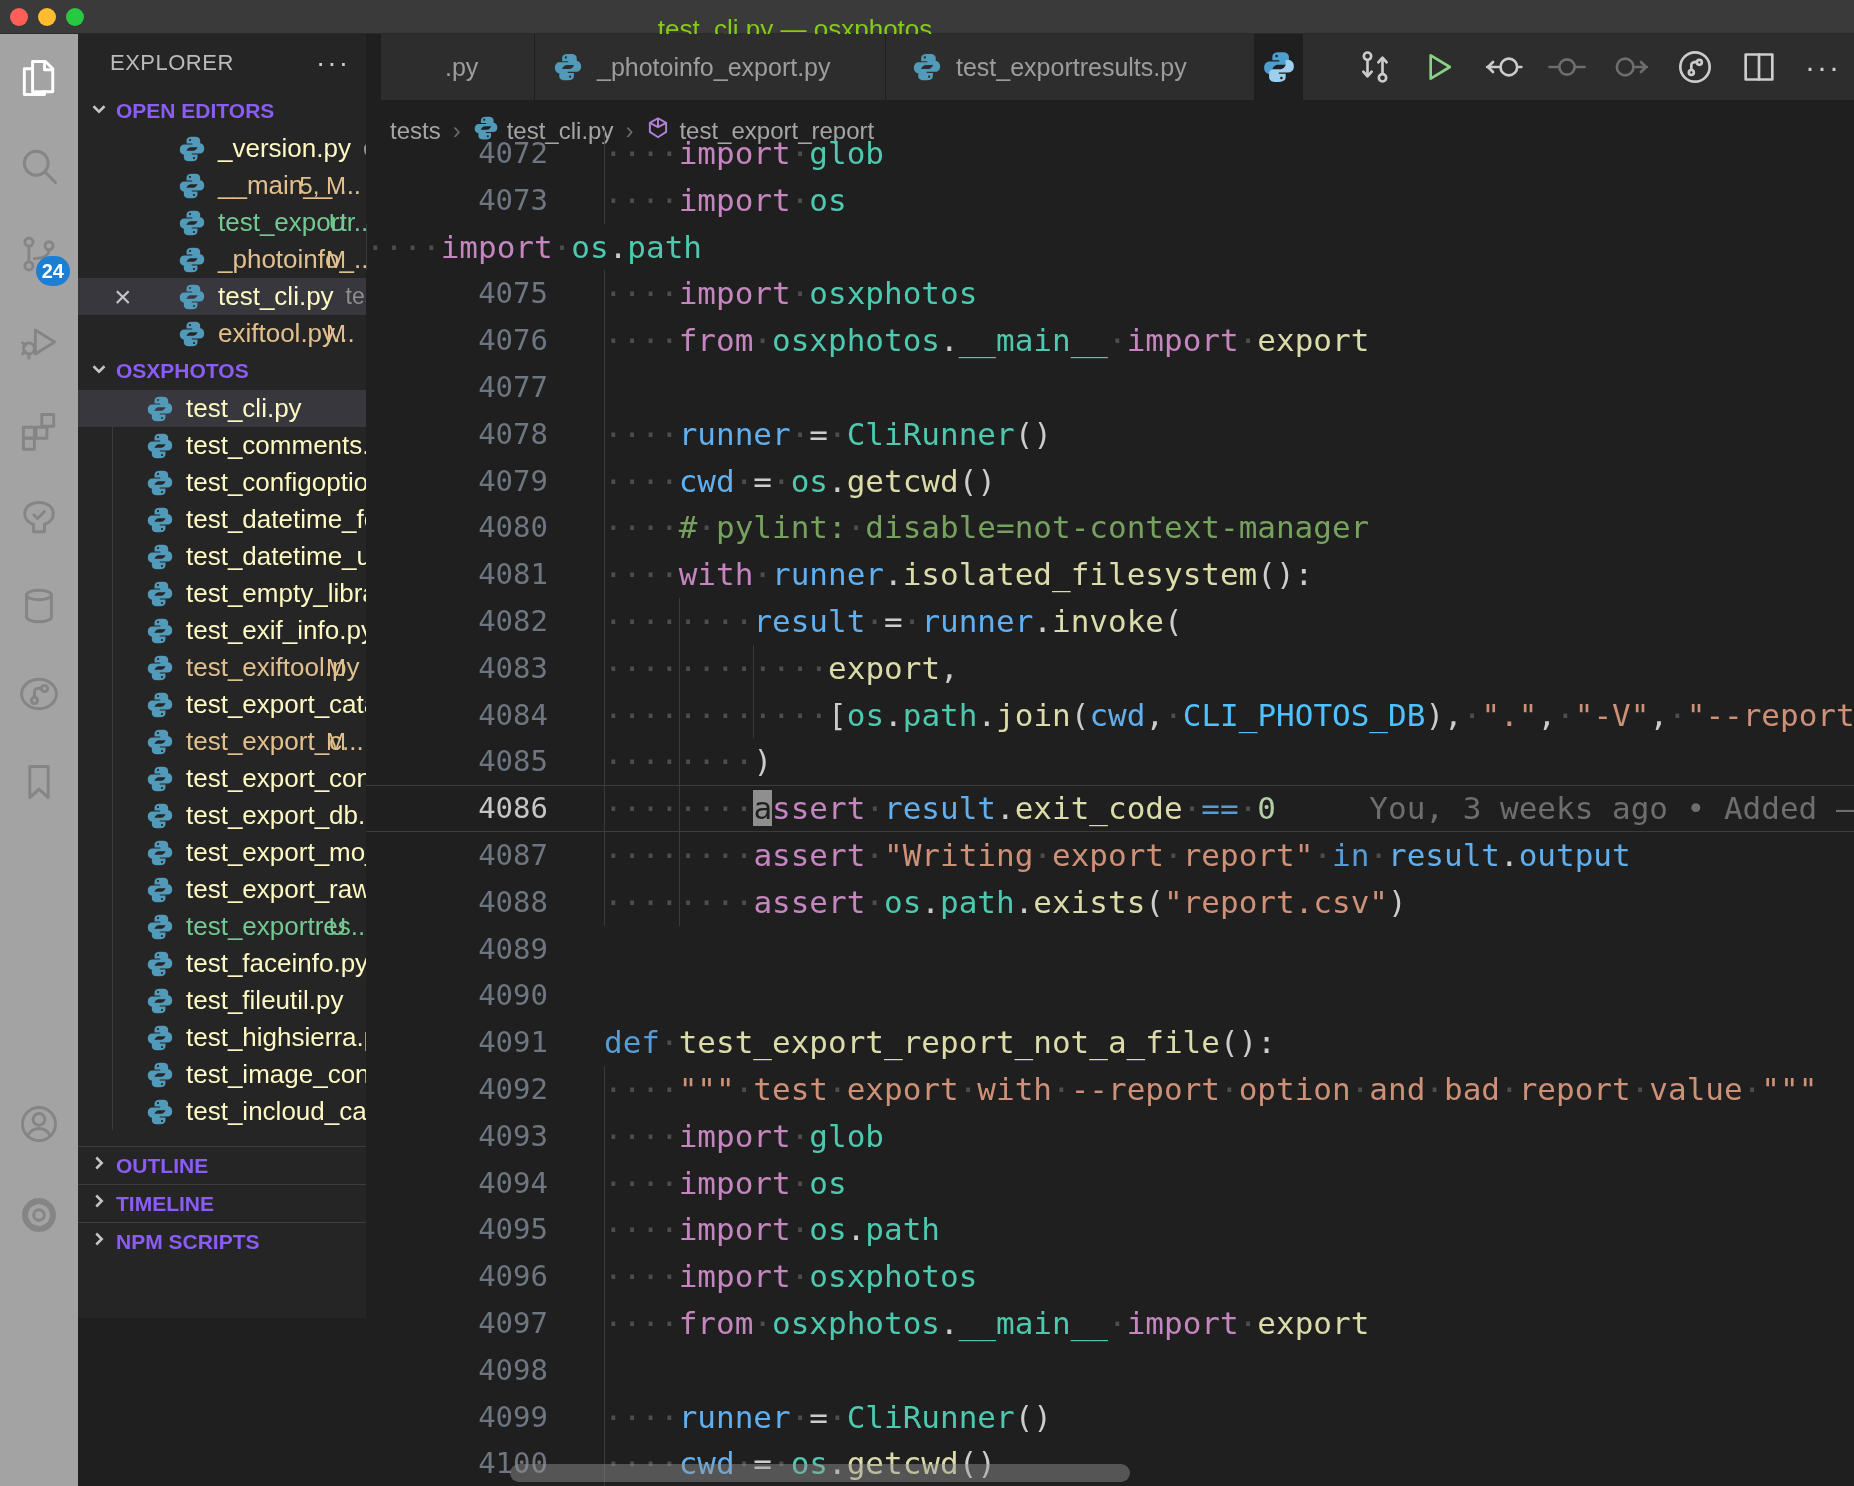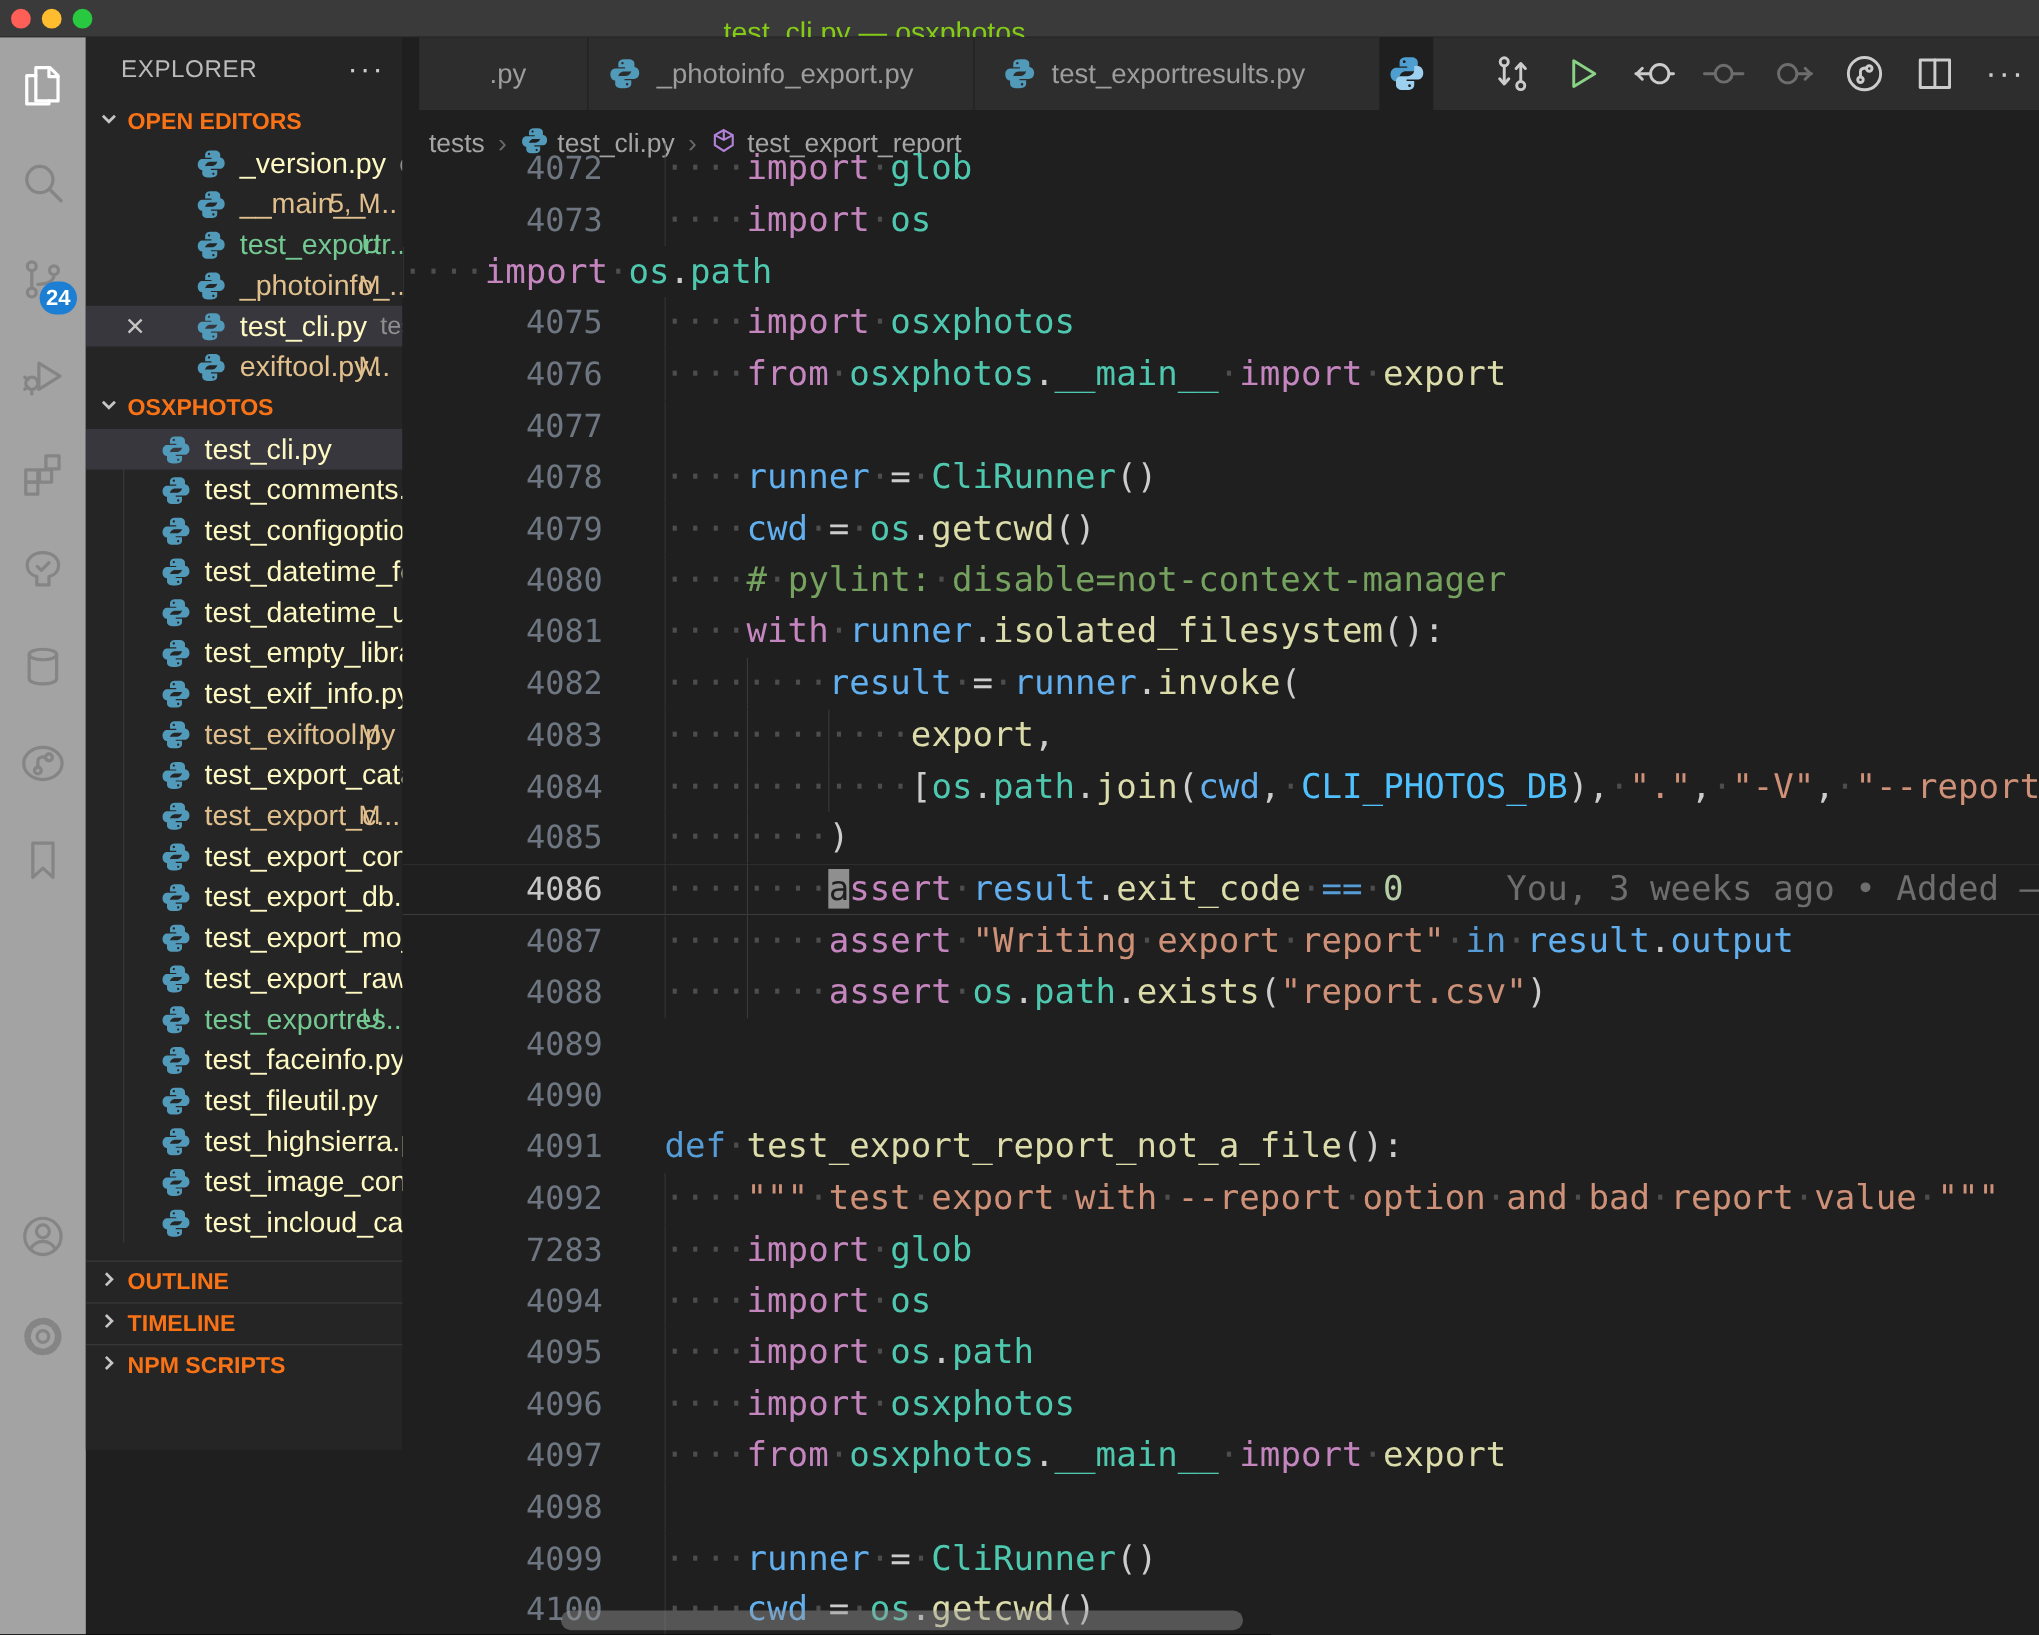"OPEN EDITORS" .sect-head { color: #f97316 -> #8b5cf6 }
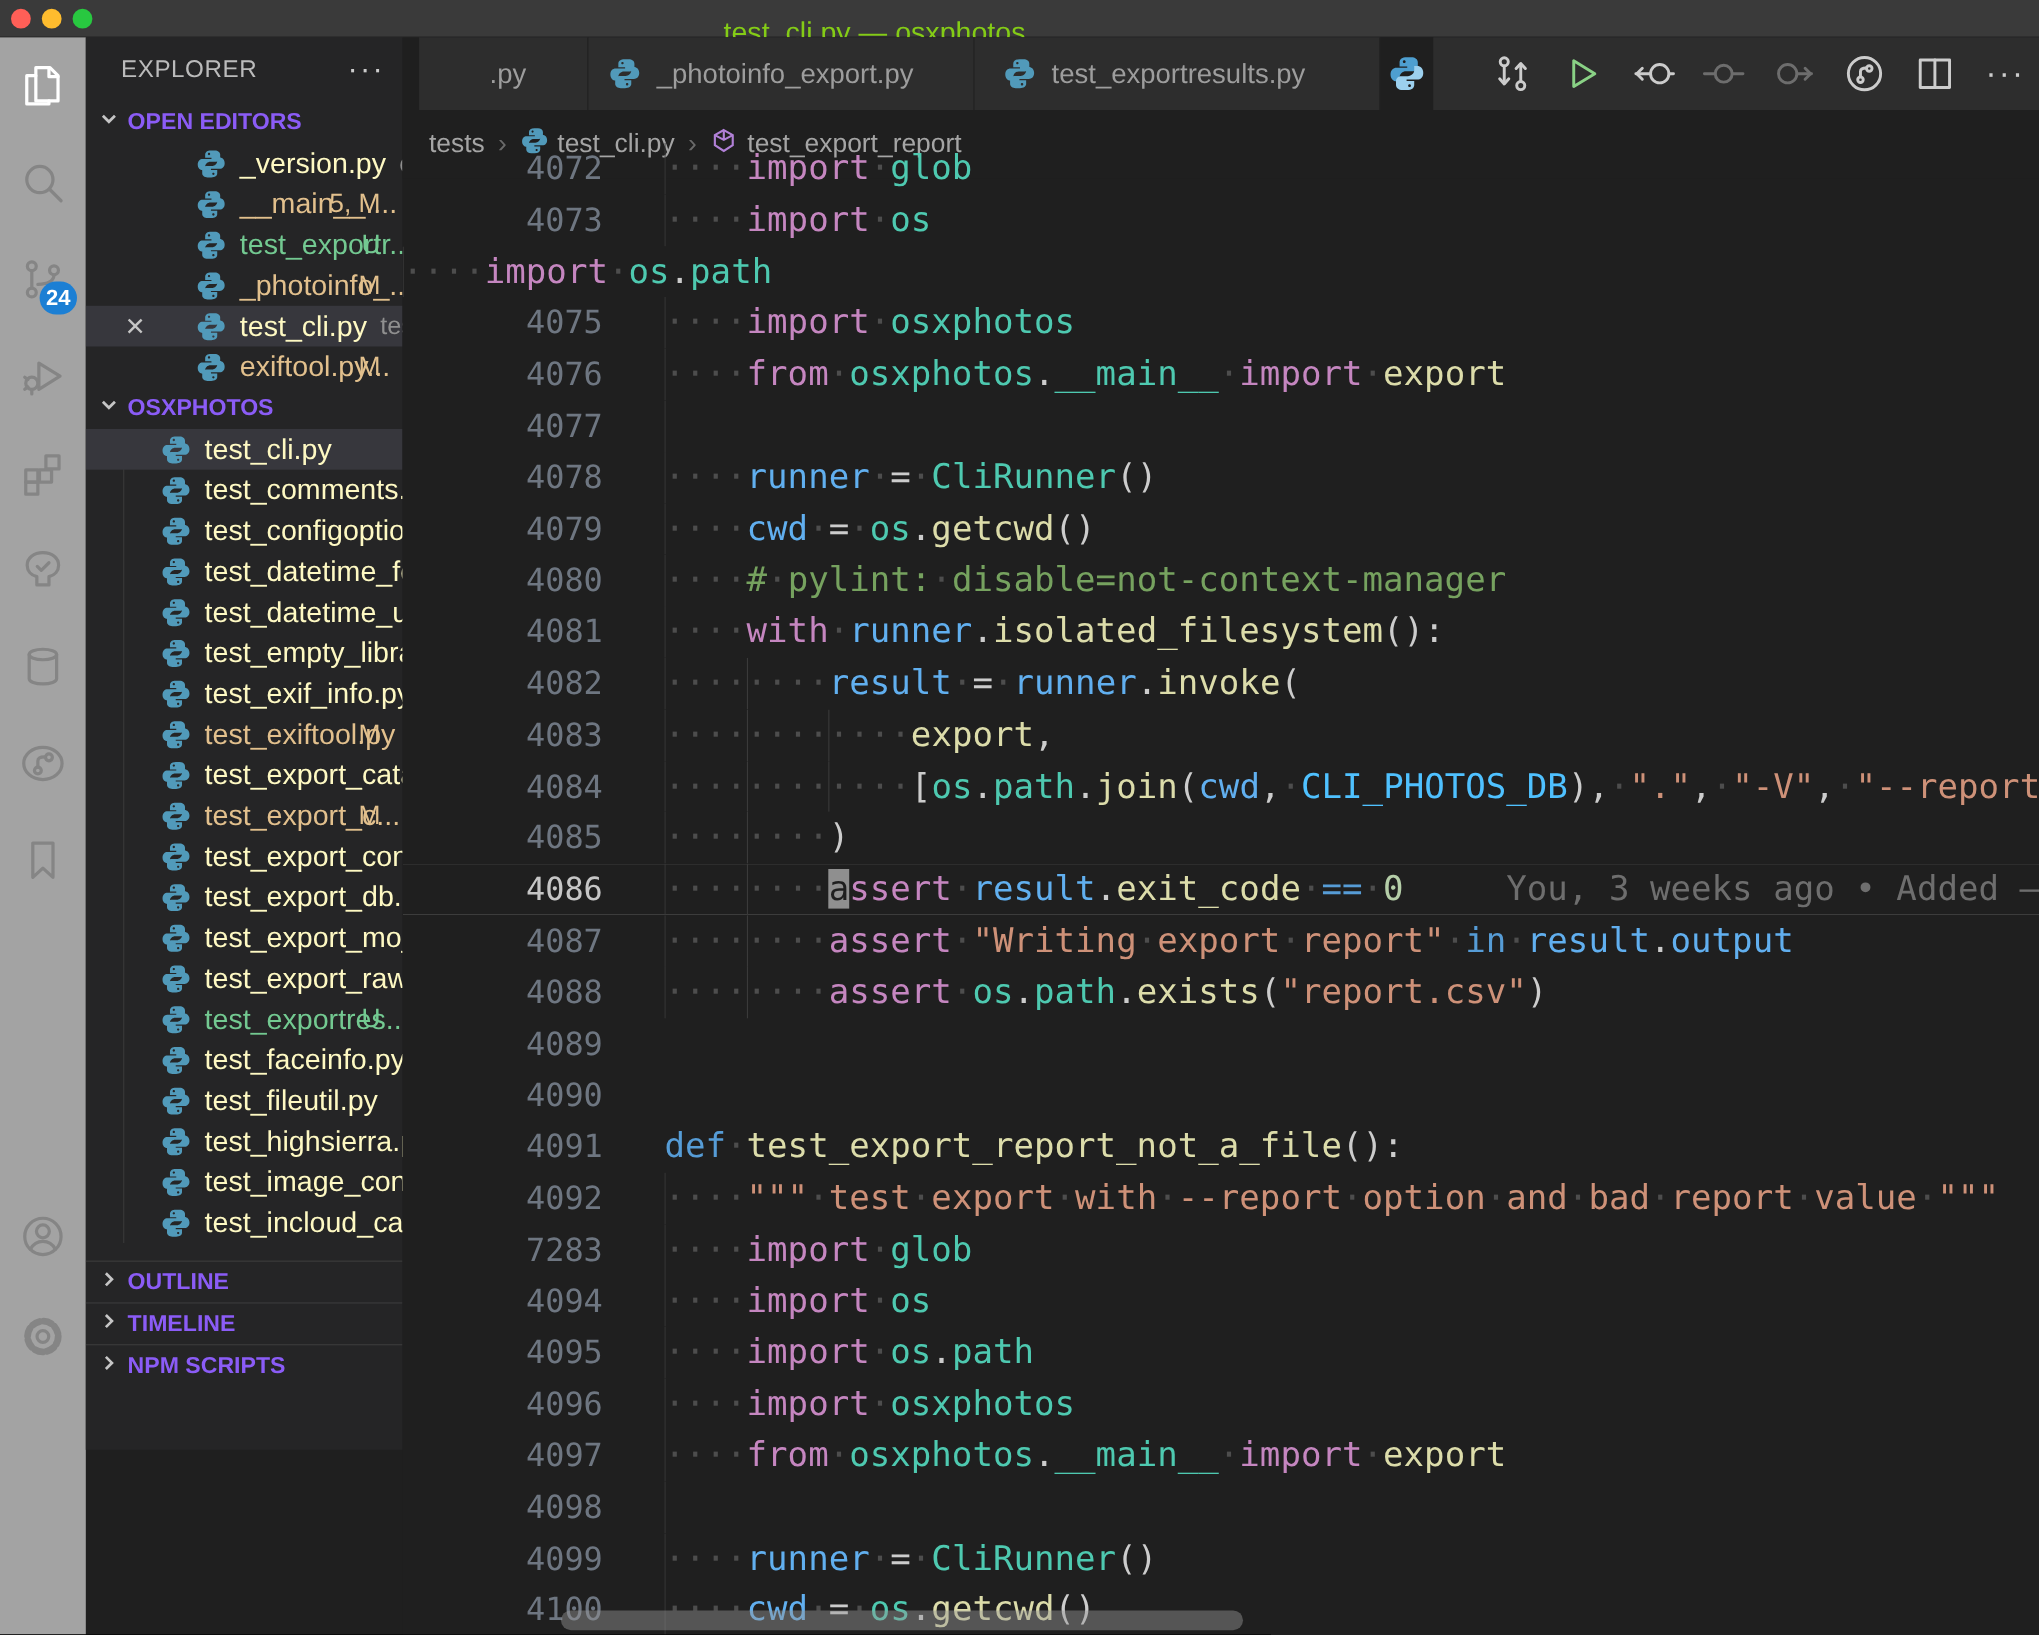"7283" div.ln { text: 7283 -> 4093 }
